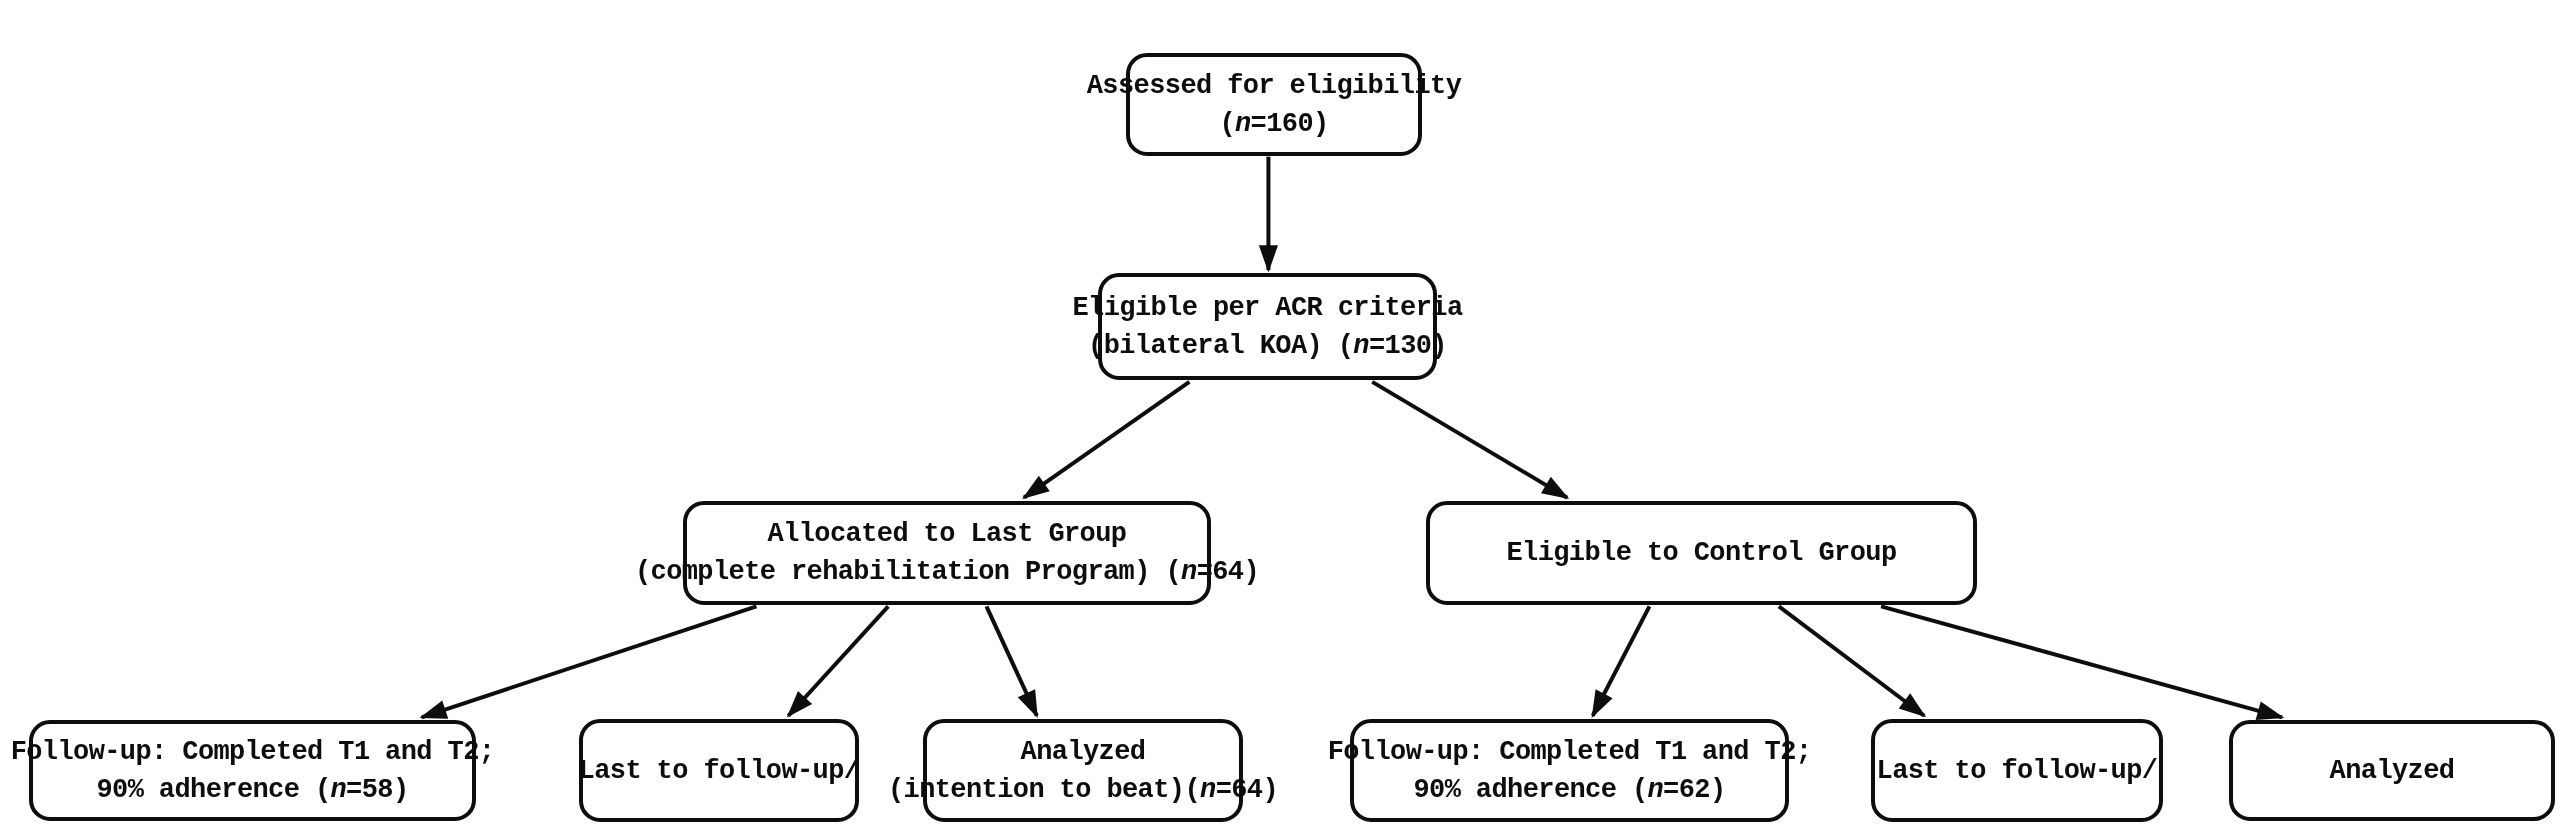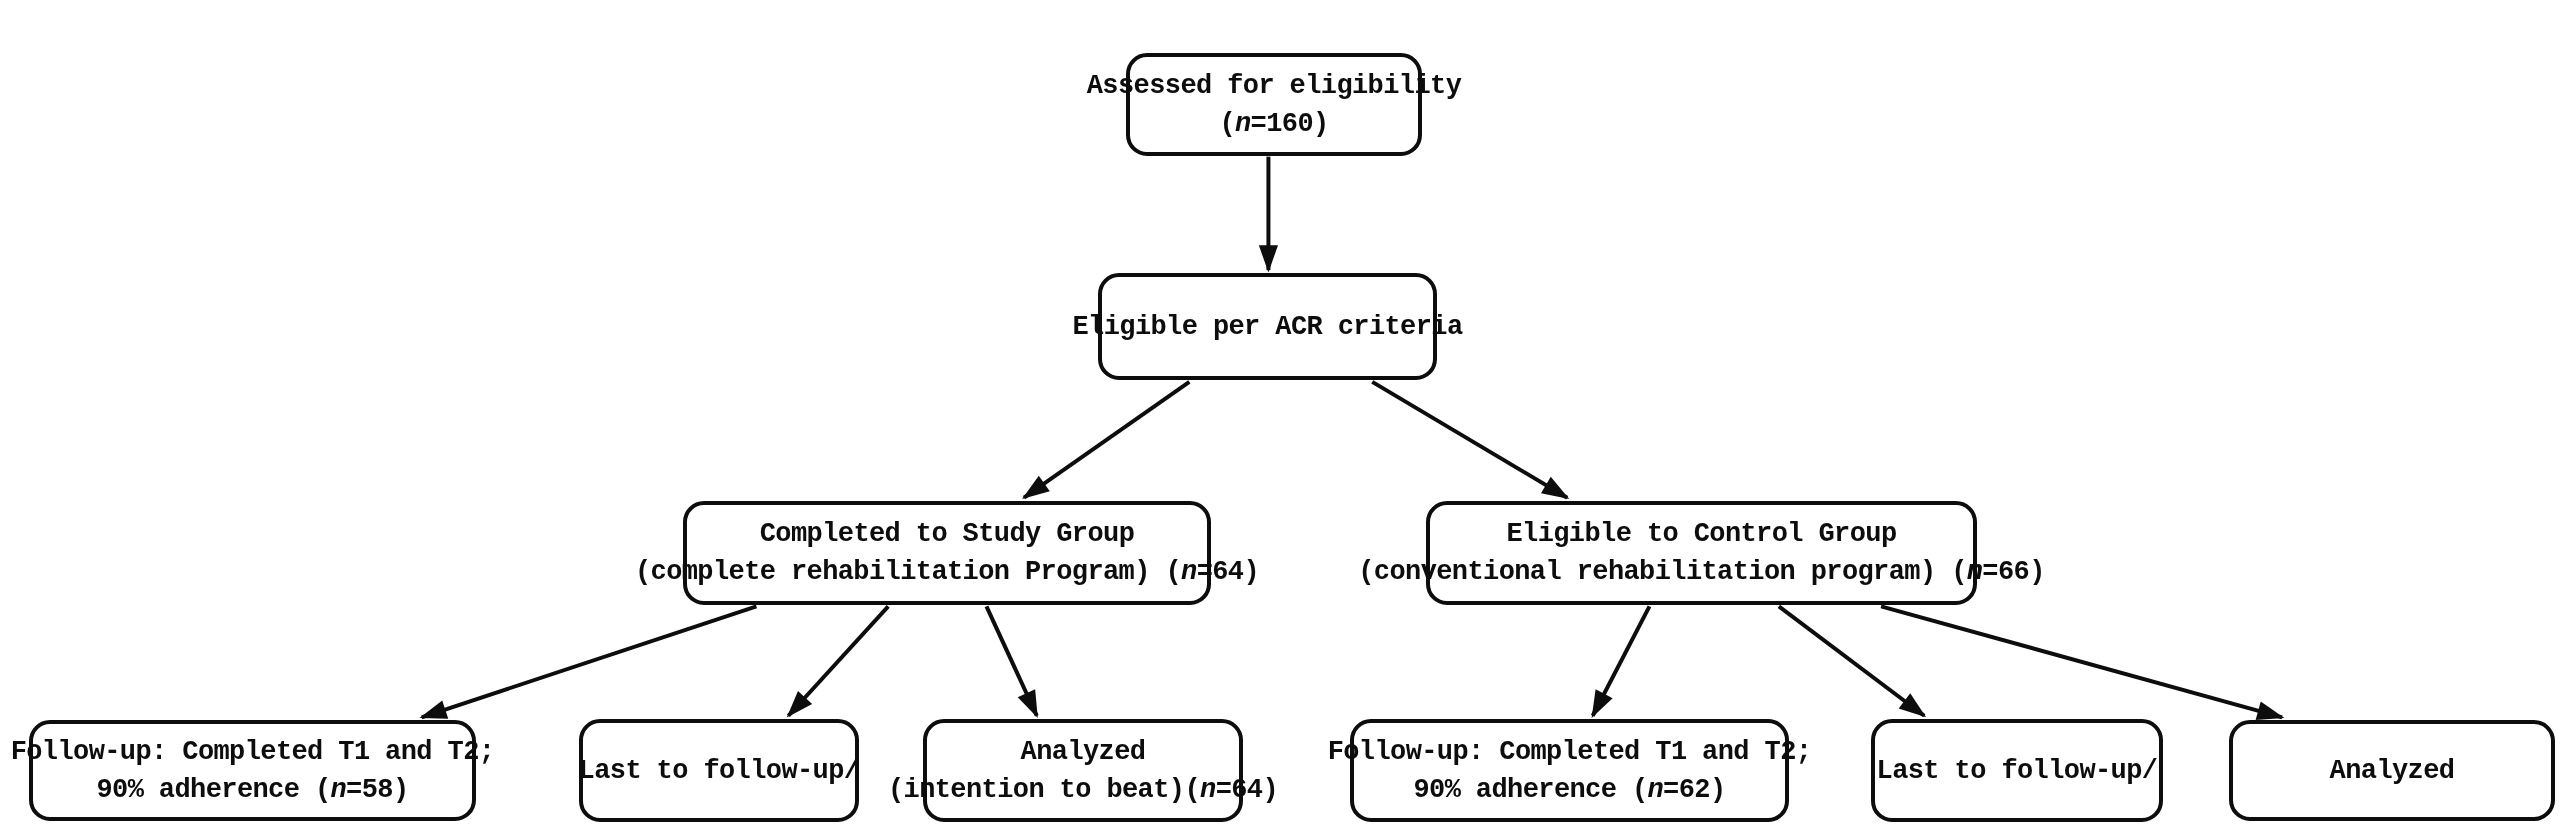"(bilateral KOA) (n=130)" span.box-line { html: none -> <span>(bilateral KOA) (<i>n</i>=130)</span> }
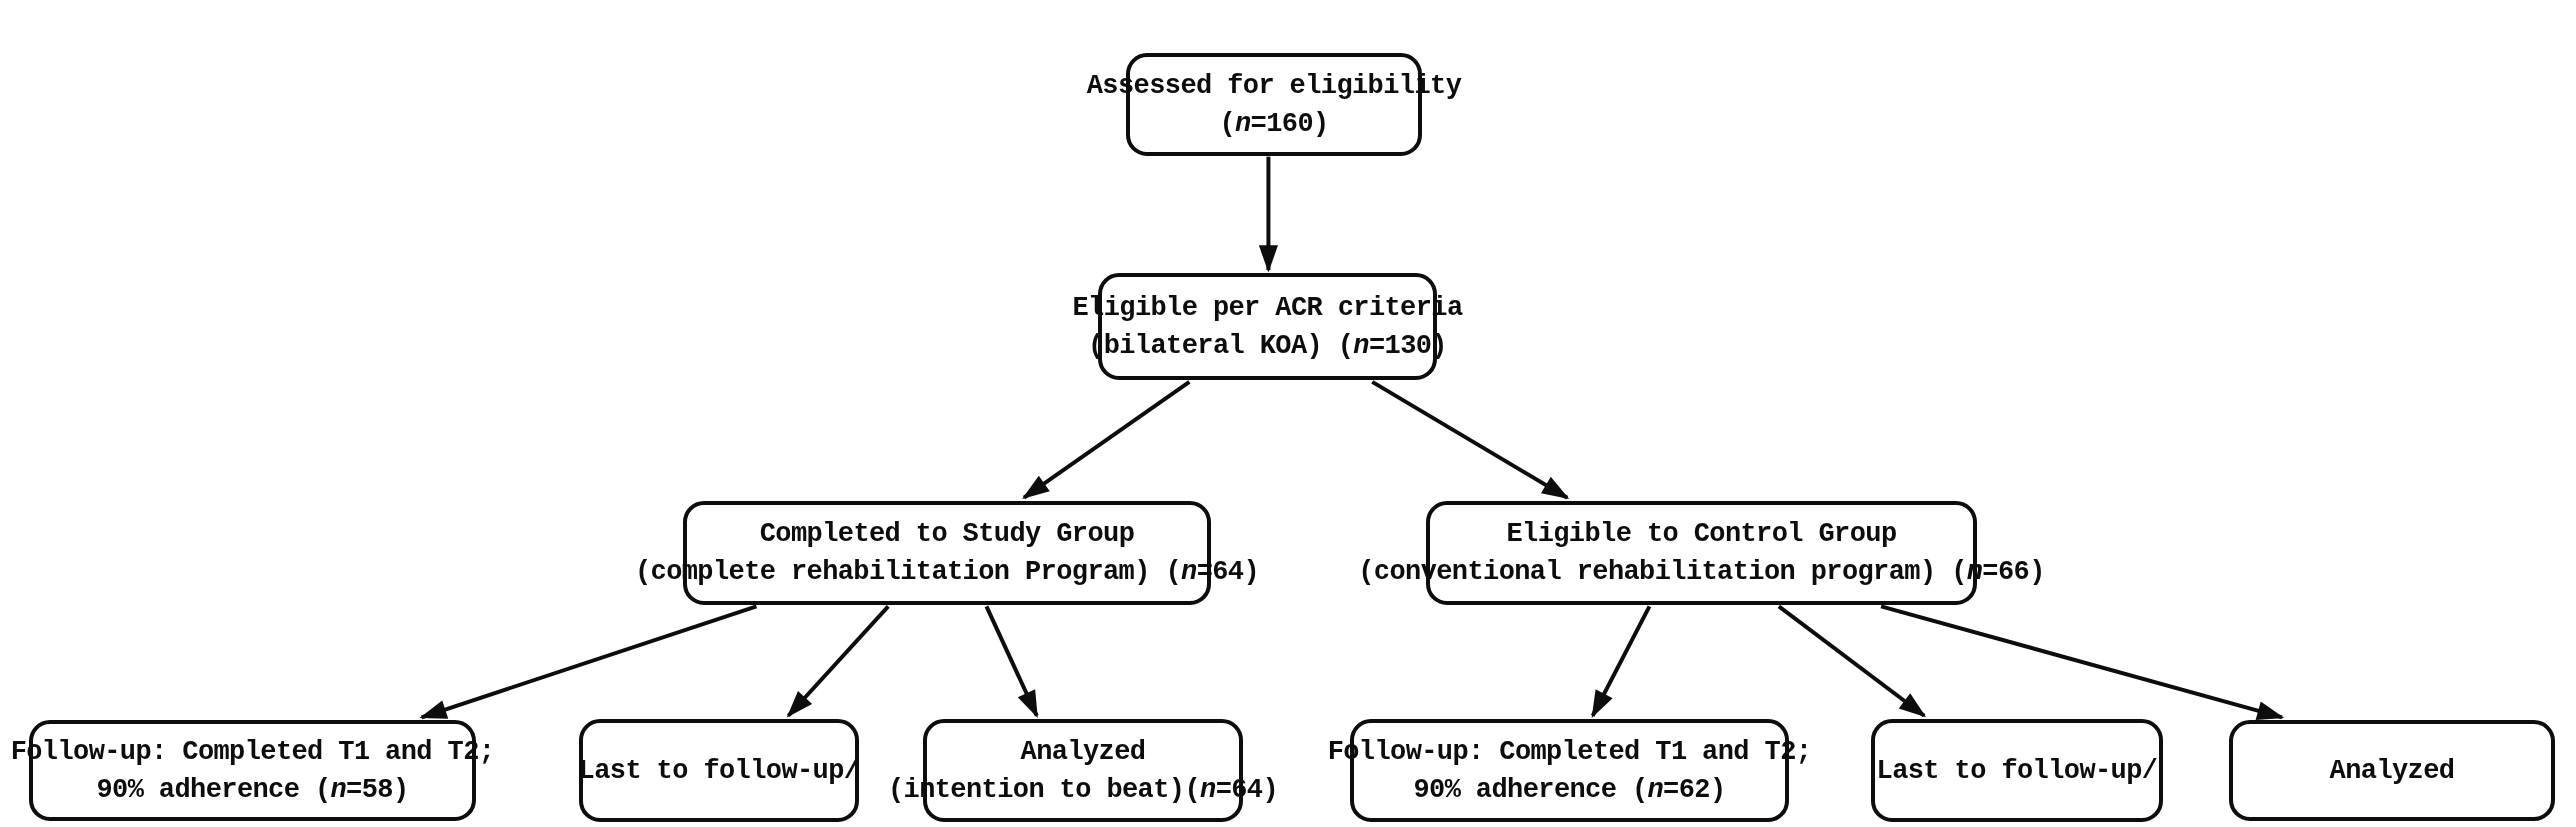"Completed to Study Group" span.box-line { text: Completed to Study -> Allocated to Last }
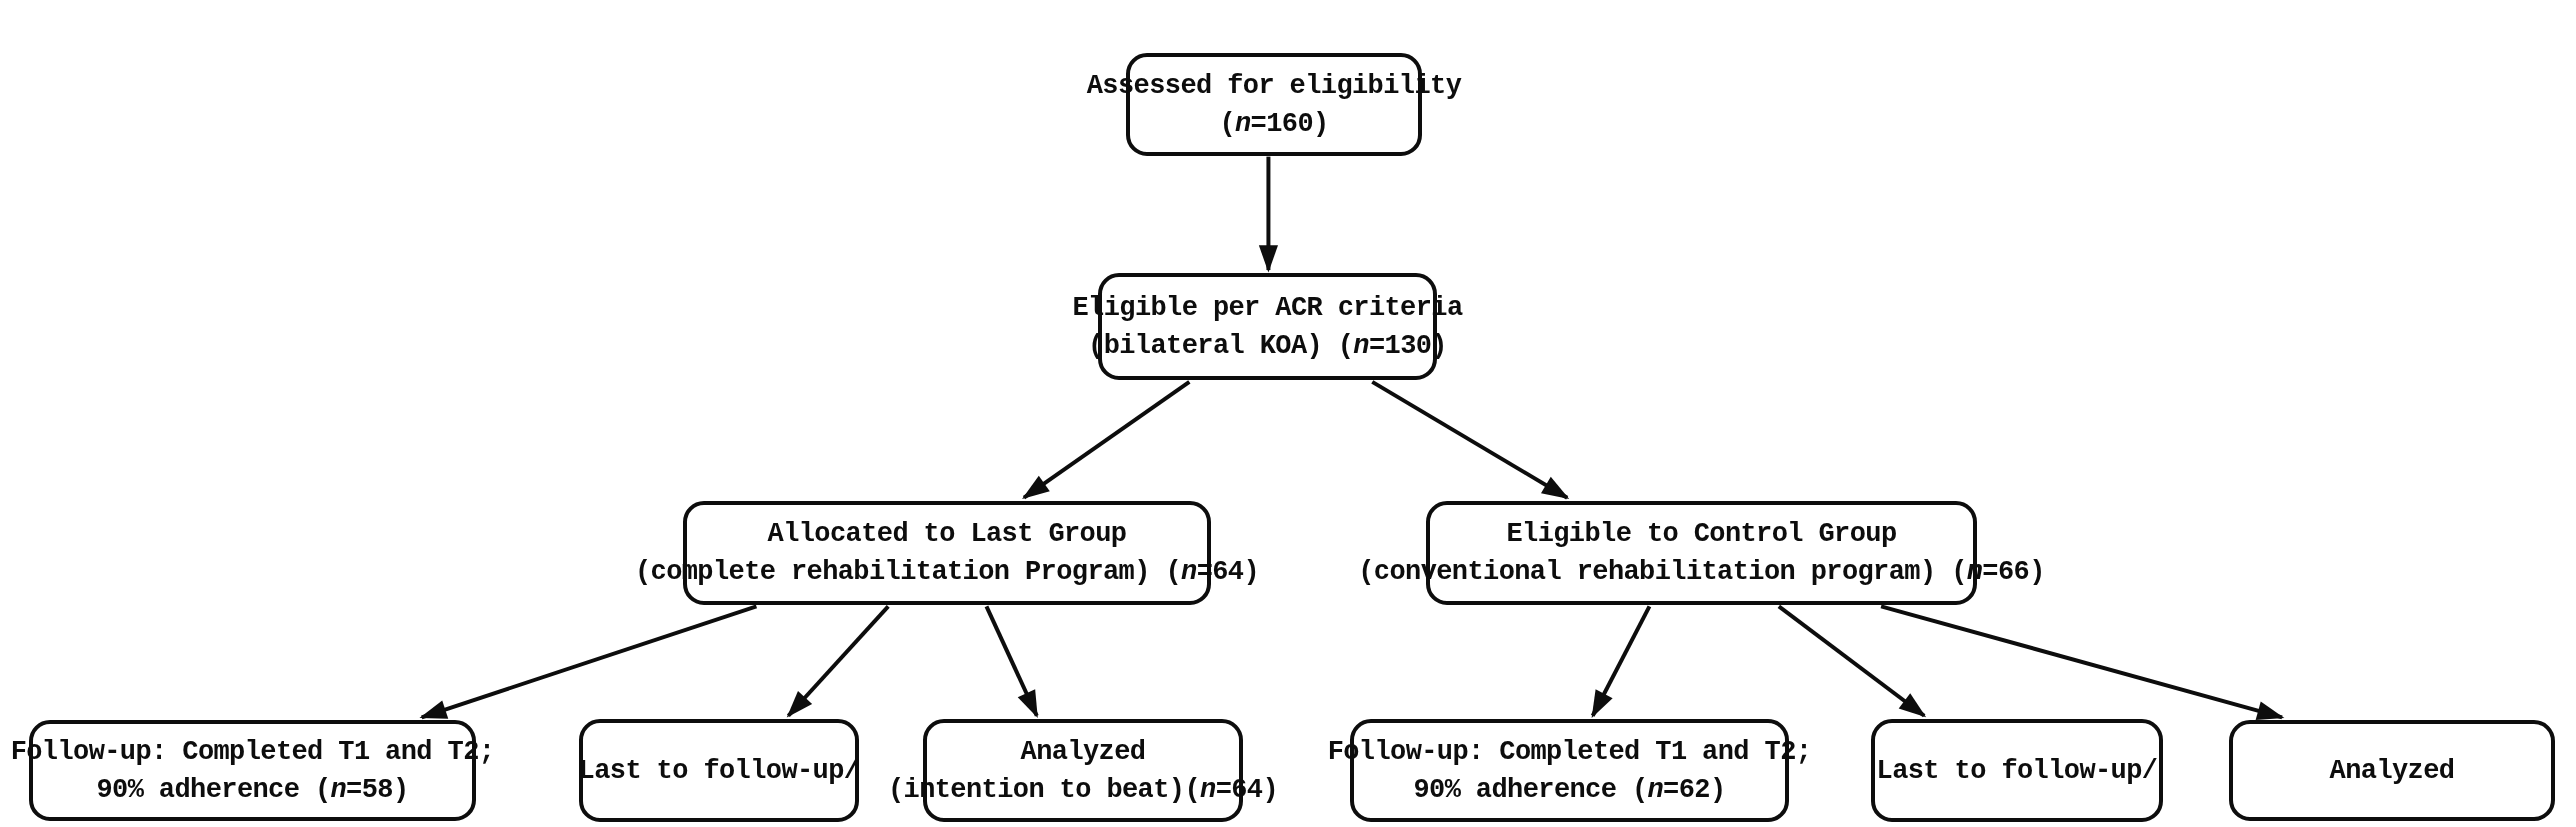"(conventional rehabilitation program)" span.box-line { html: <span>(conventional rehabilitation program) (<i>n</i>=66)</span> -> none }
